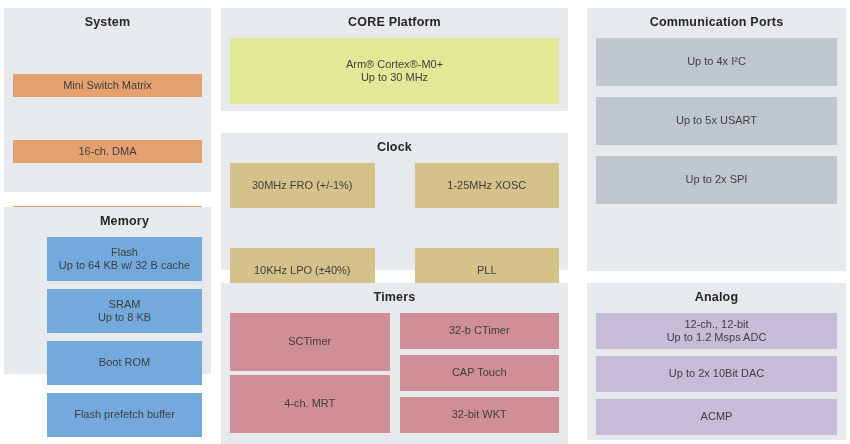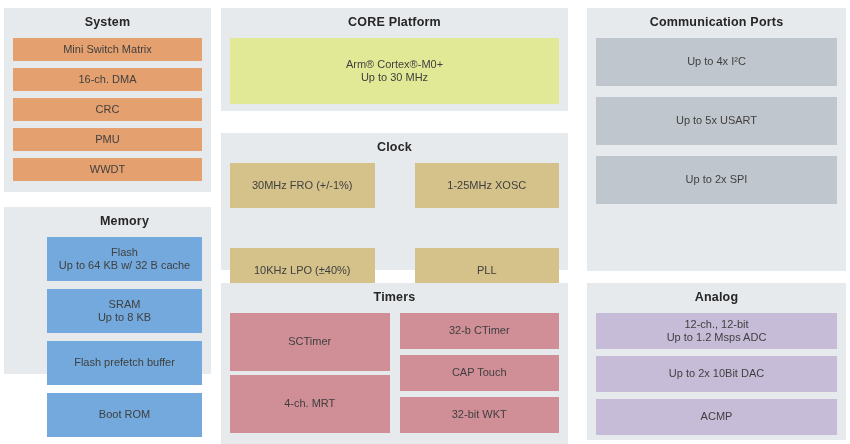"Mini Switch Matrix" #panel-system .block { margin-top: none -> 36px }
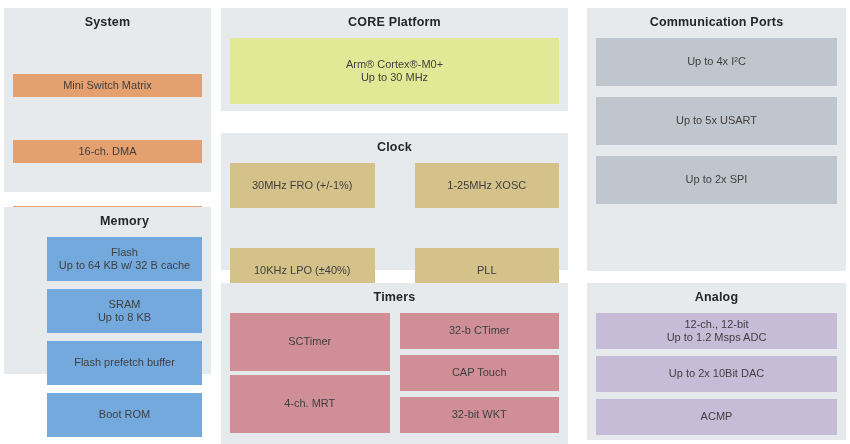"Flash prefetch buffer" div.block { order: before "Boot ROM" -> after "Boot ROM" }
